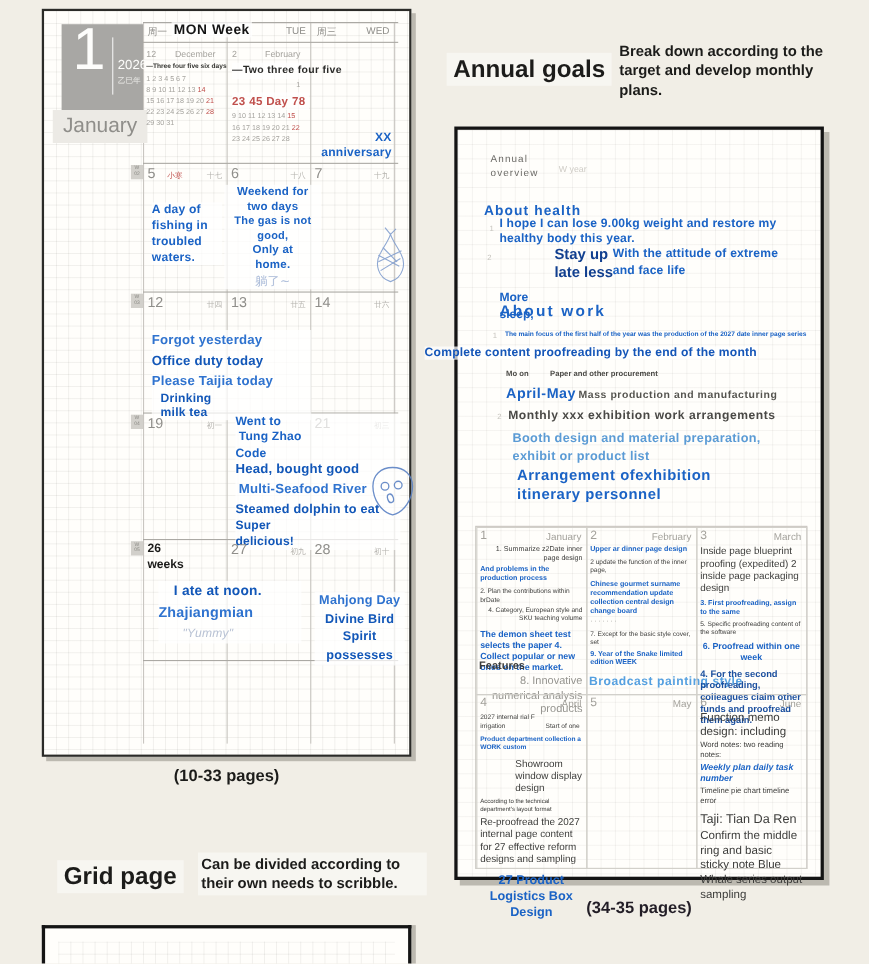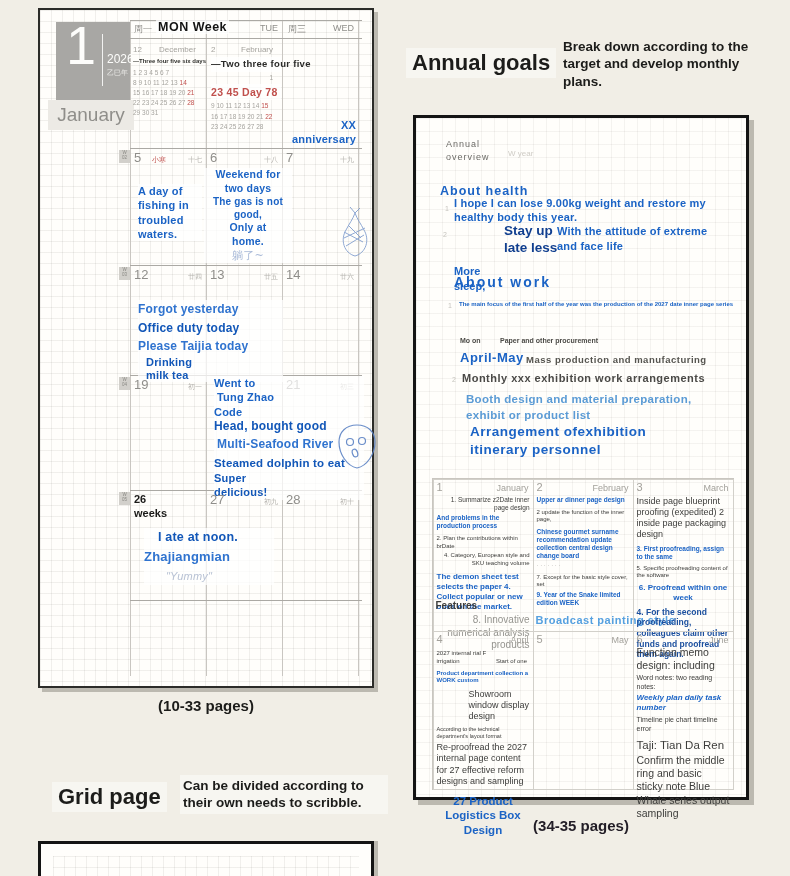"Complete content proofreading by the" div.abs { html: none -> <div>Complete content proofreading by the end of the month</div> }
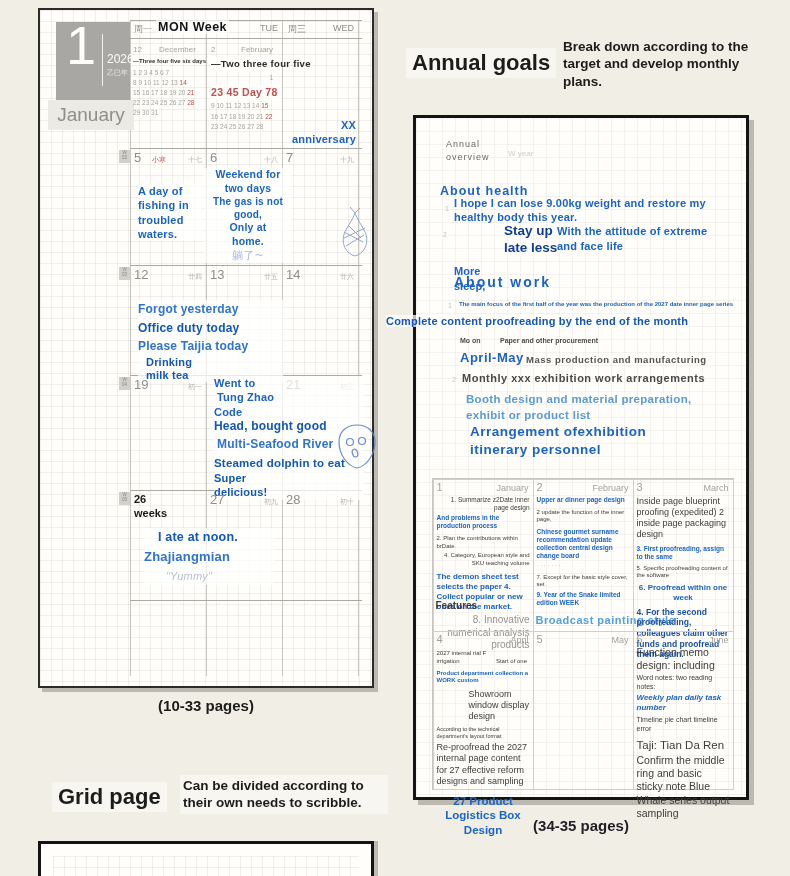"Mahjong Day" div.abs { html: none -> <div> <div>Mahjong Day</div> <div>Divine Bird</div> <div>Spirit</div> <div>possesses</div> </div> }
